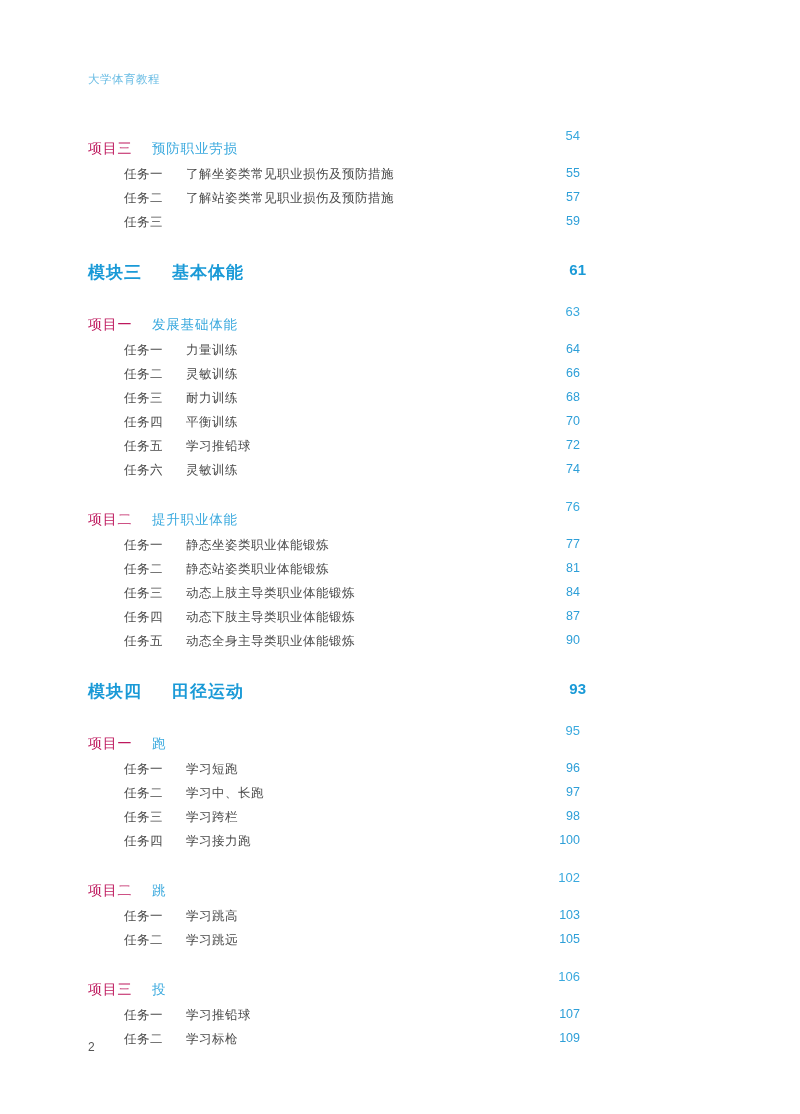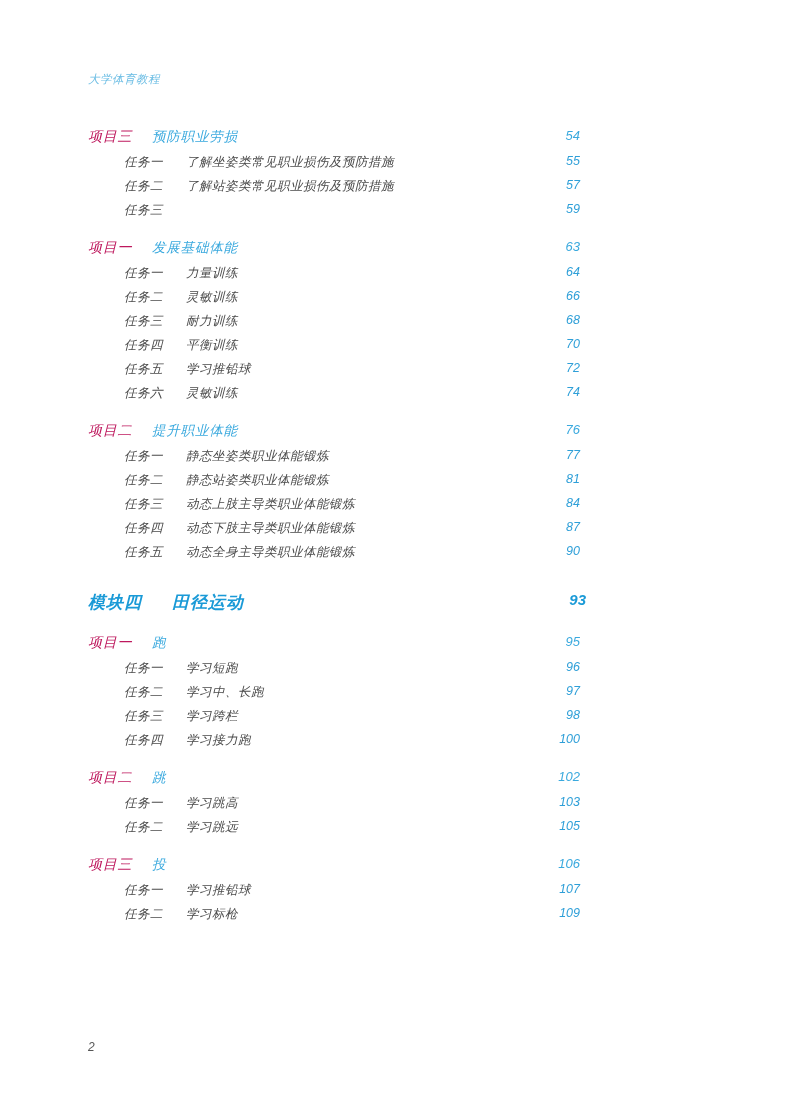"大学体育教程" .page { font-style: italic -> none }
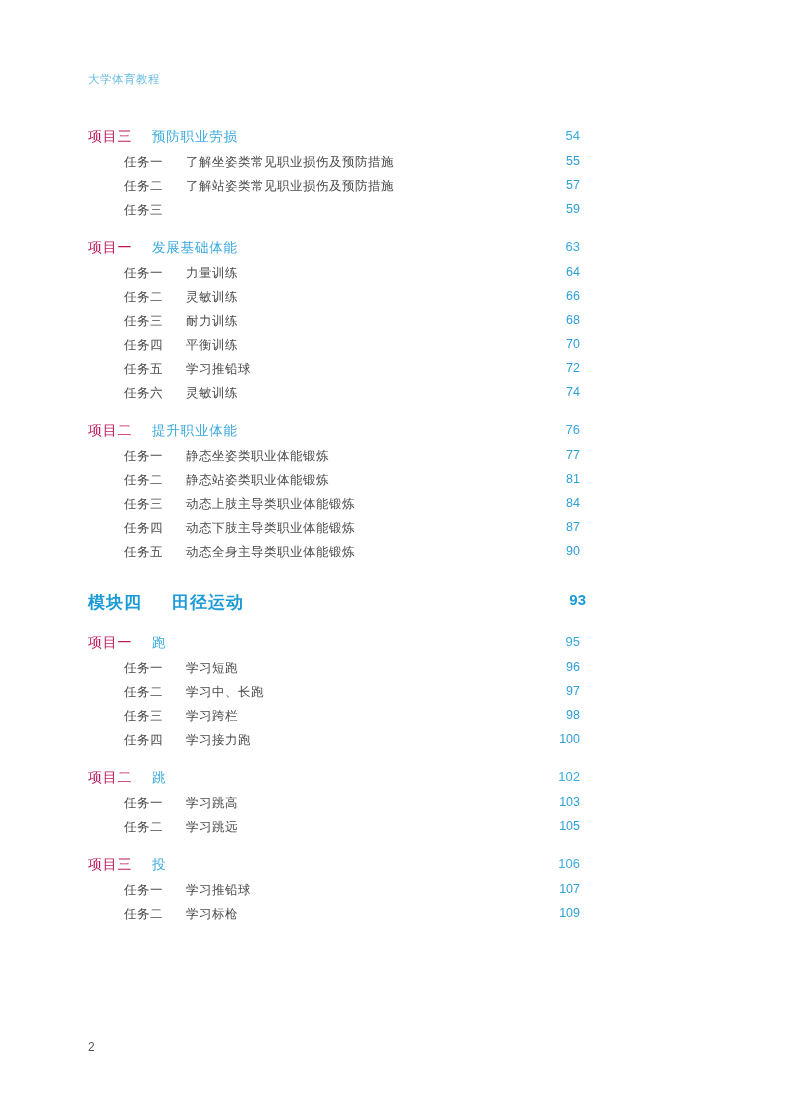"预防职业劳损" .row.project .title { margin-top: none -> 12px }
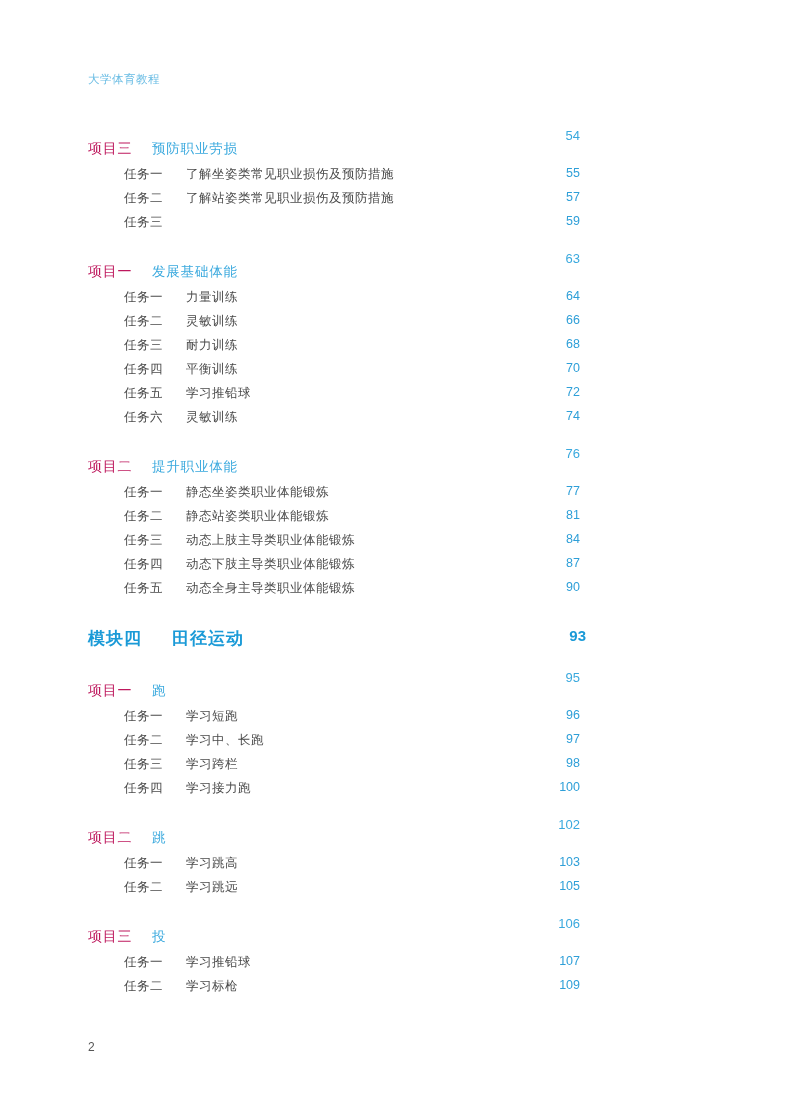"模块三" div.row { html: none -> <div> <span>模块三</span> <span>基本体能</span> <span>61</span> </div> }
